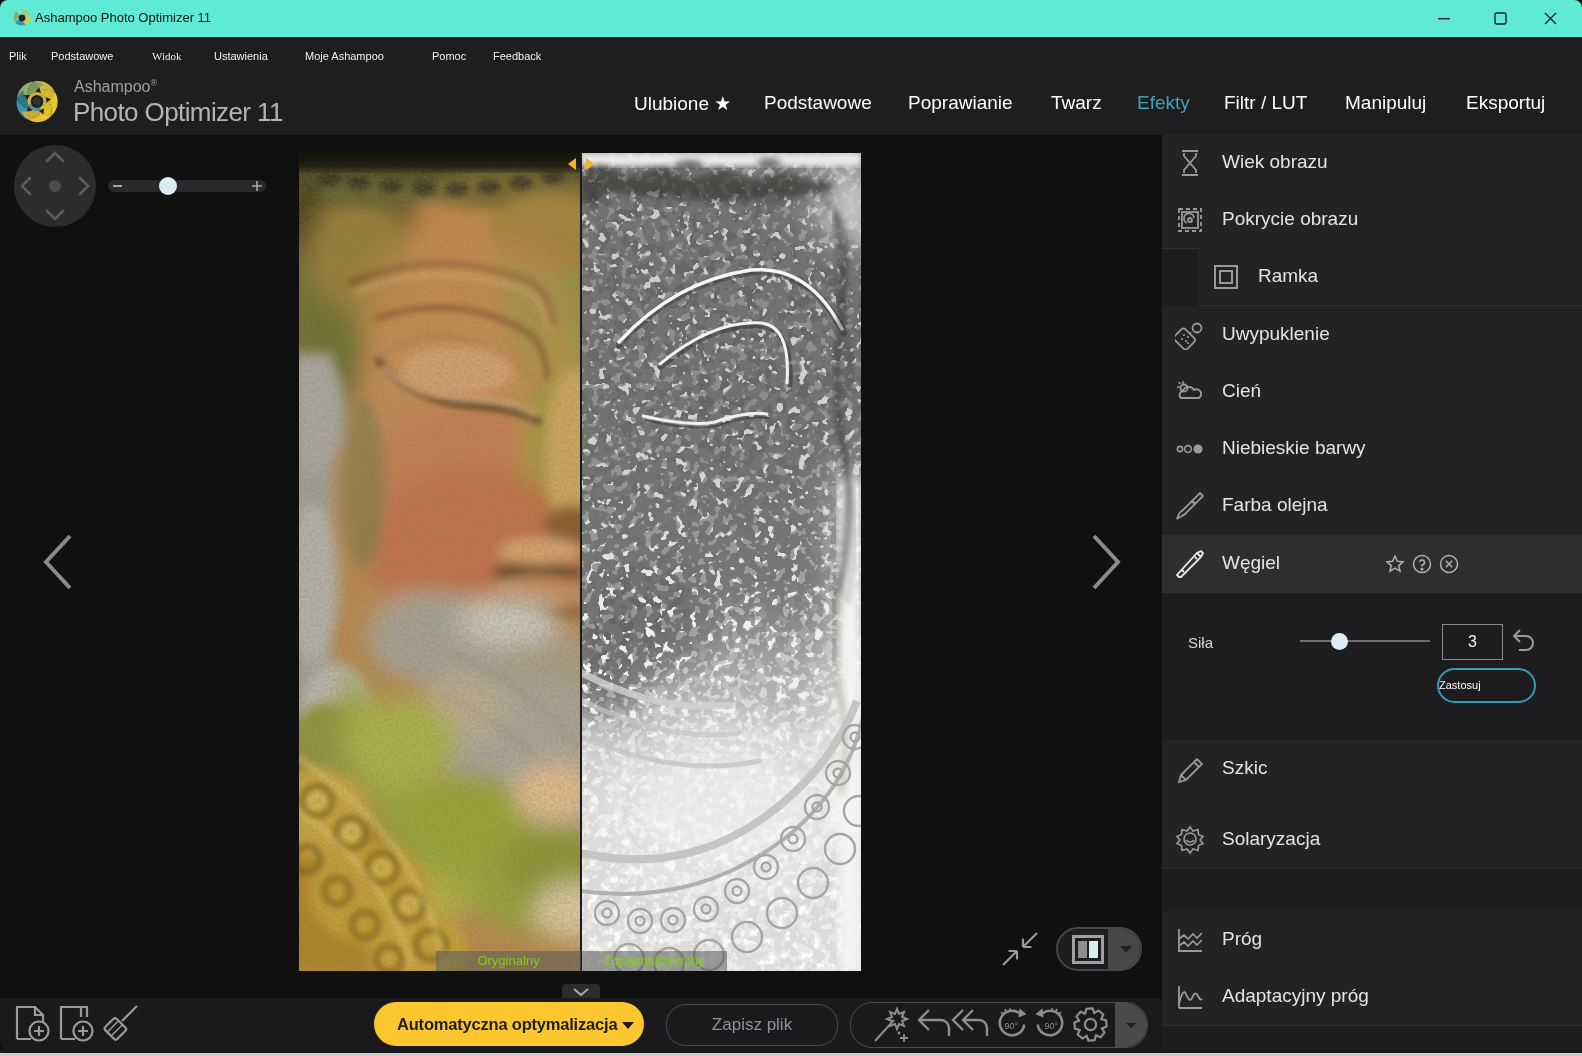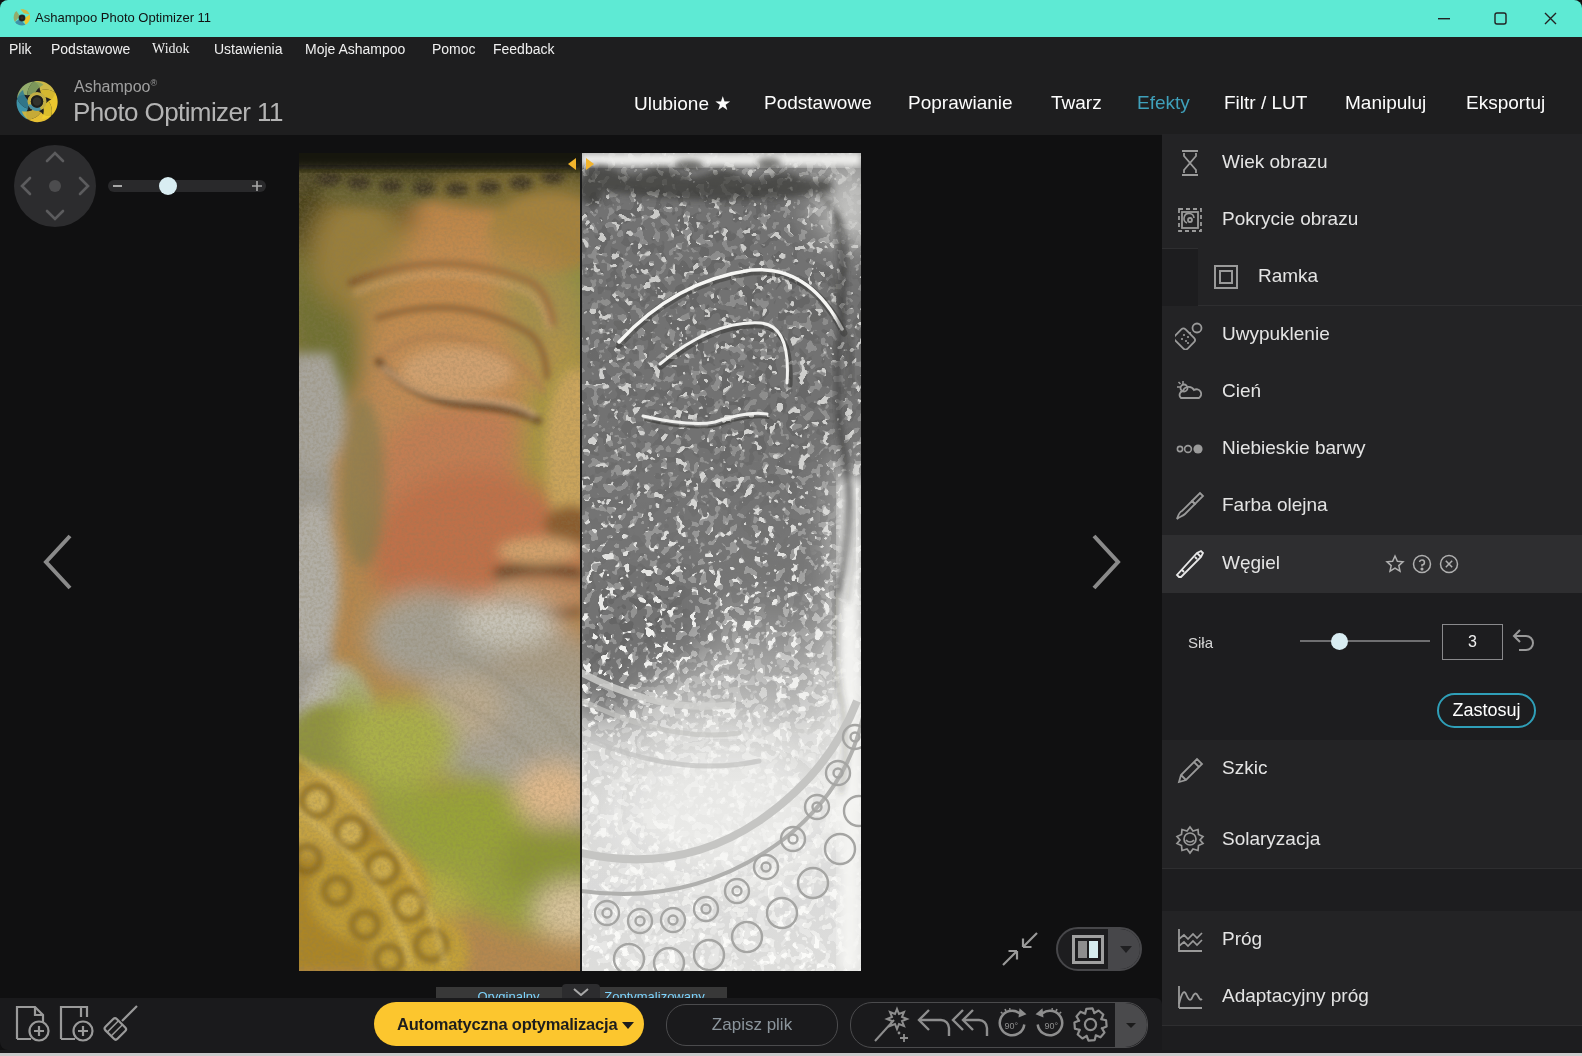"Plik" .menuitem { font-size: 14px -> 11px; top: 4px -> 13px }
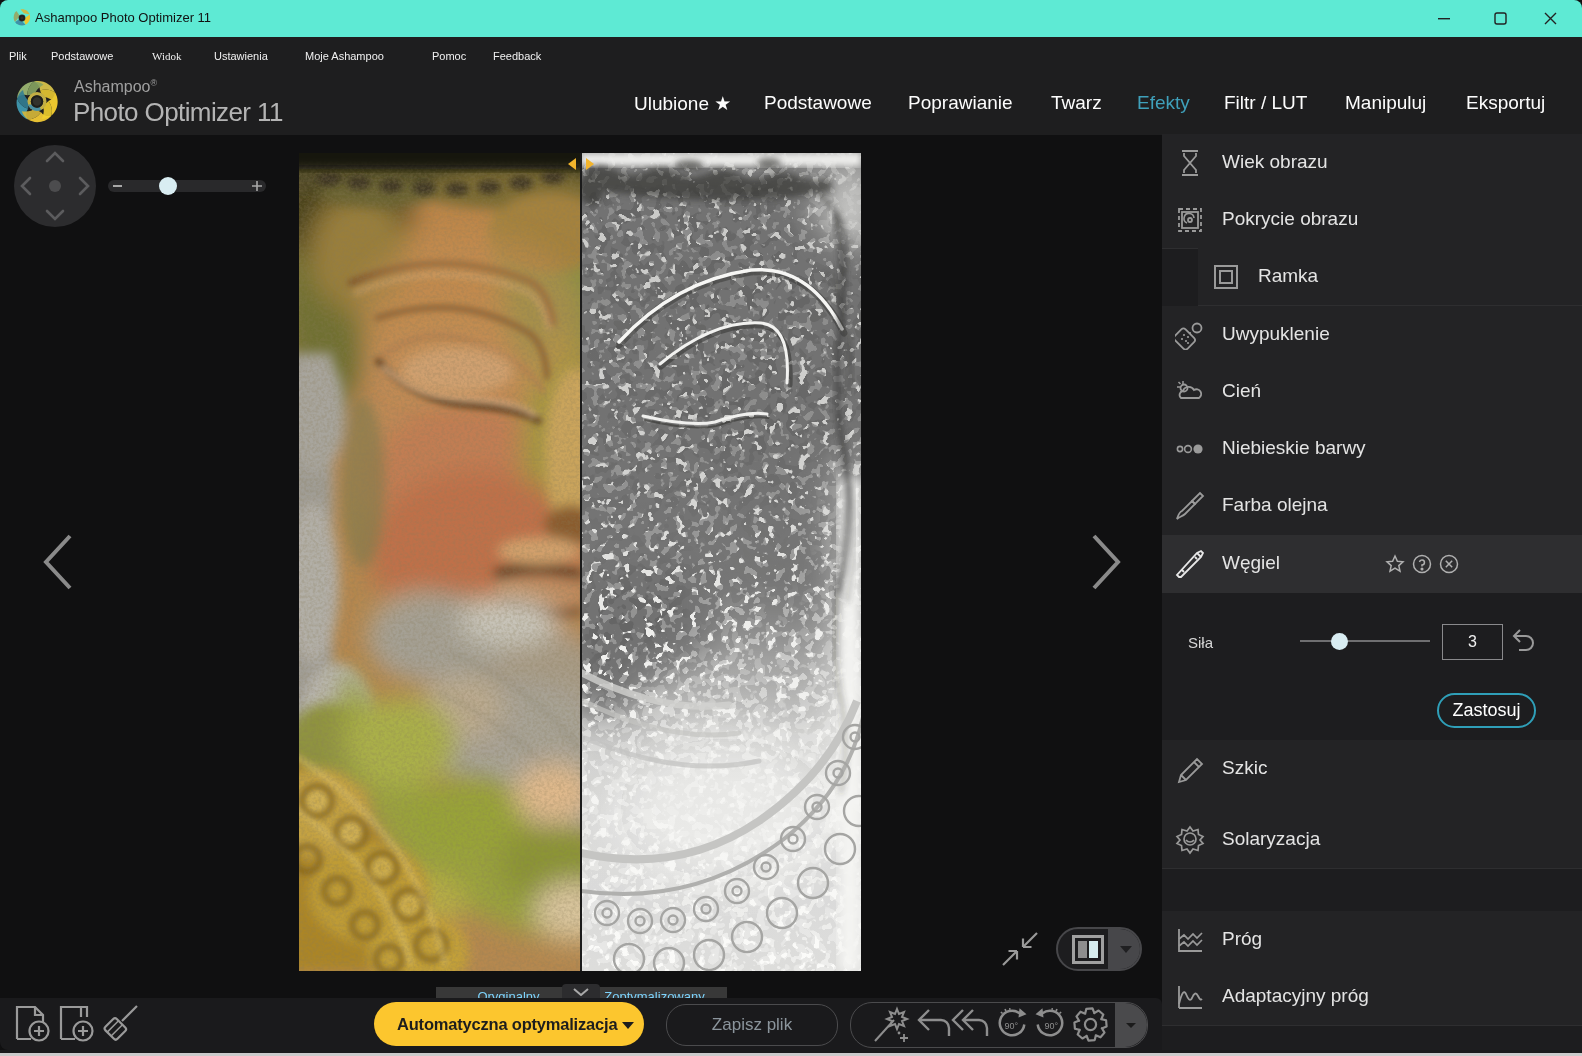"Zastosuj" #zastosuj { font-size: 18px -> 11px; text-align: center -> left; top: 693px -> 668px }
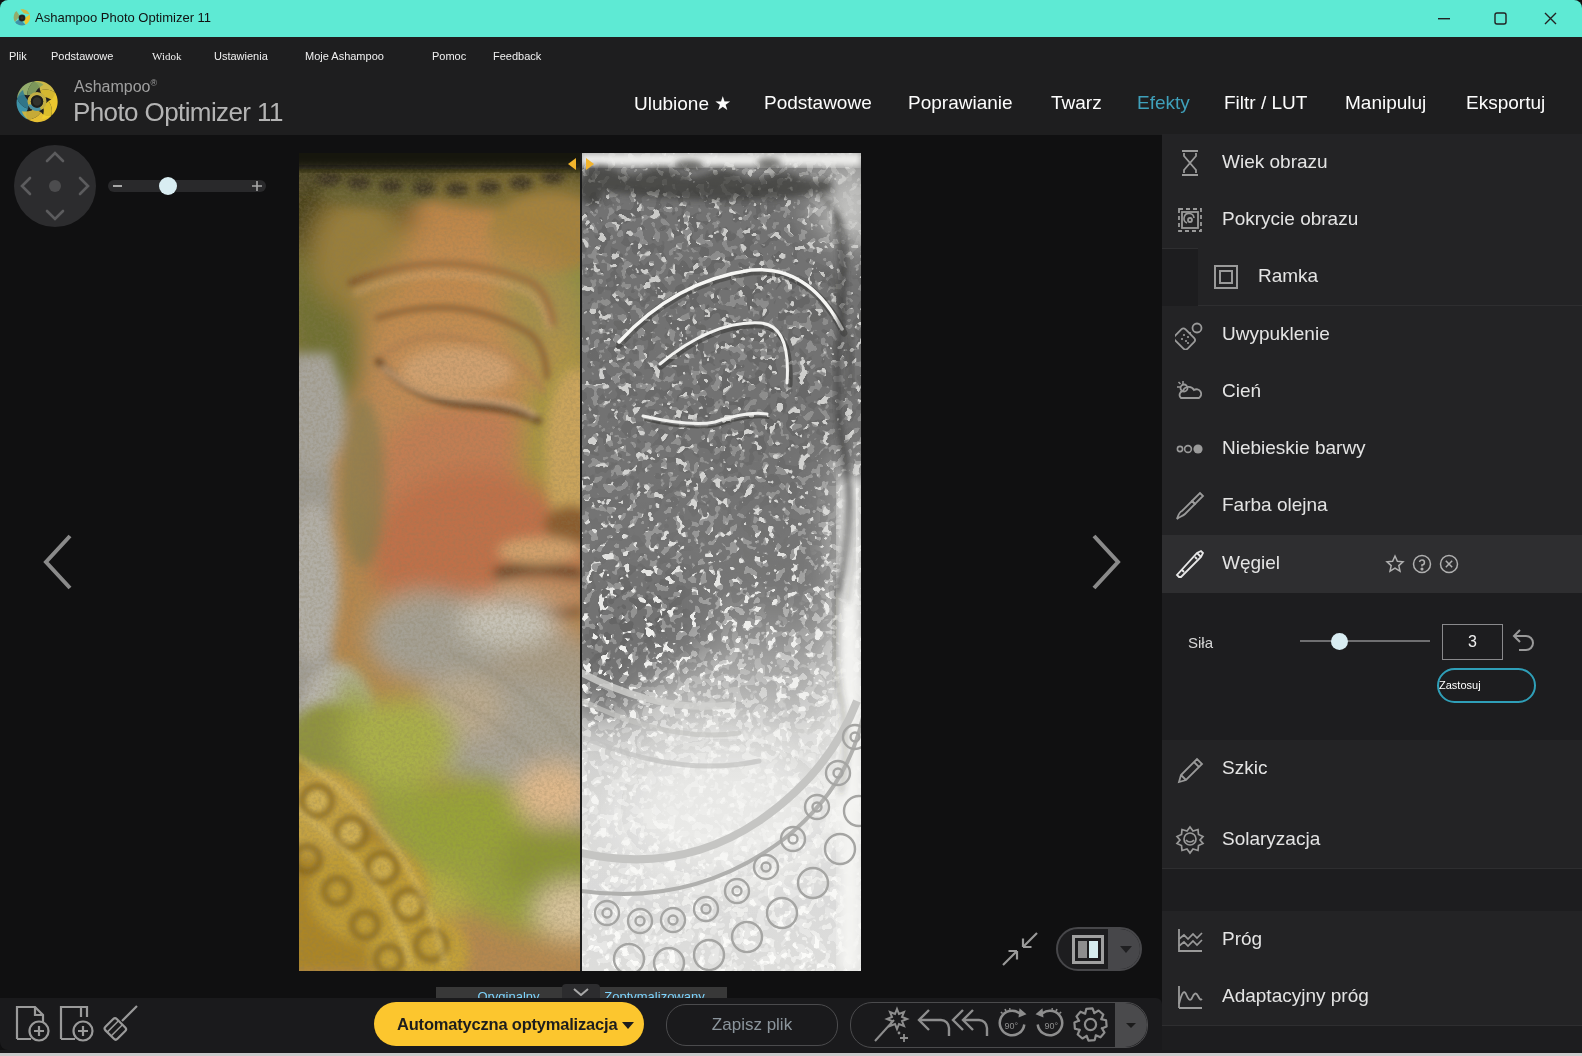"Oryginalny" .imglabel { color: #7dd3fc -> #84cc16; margin-top: 36px -> none }
